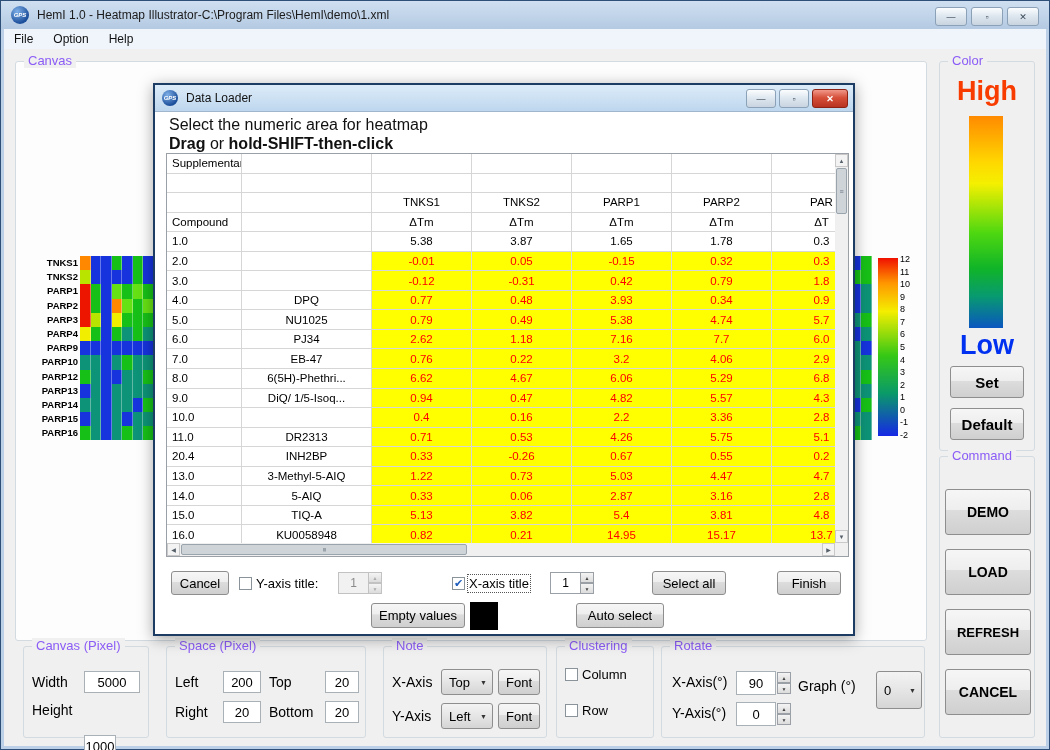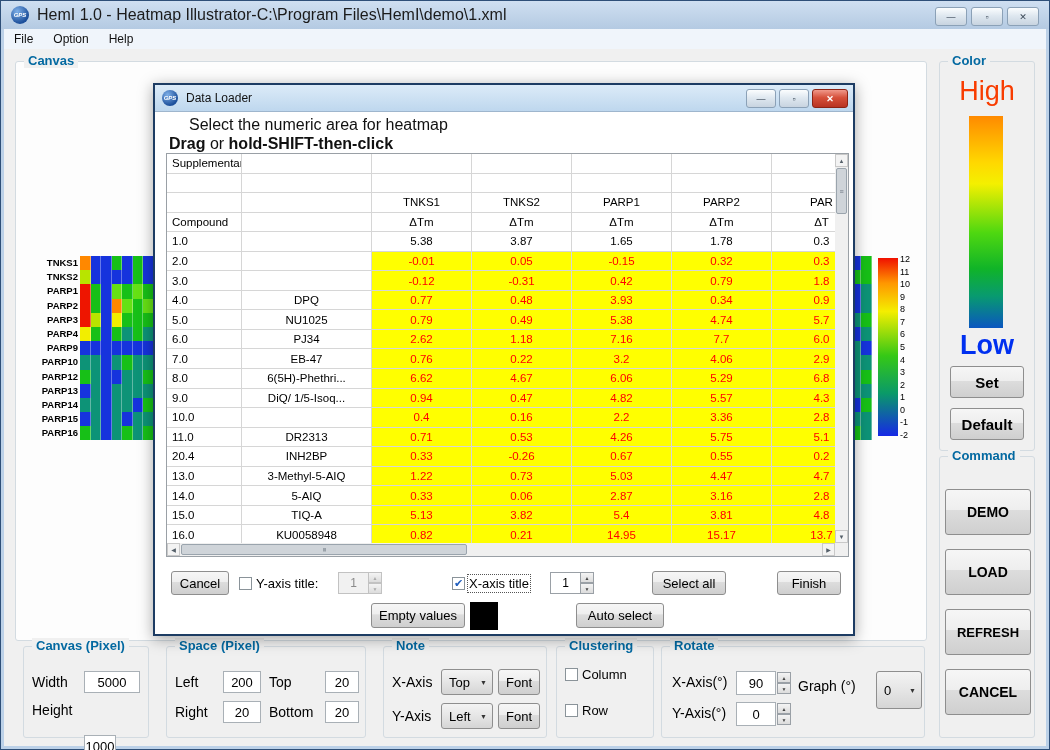"HemI 1.0 - Heatmap" .title-text { font-size: 16px -> 12px }
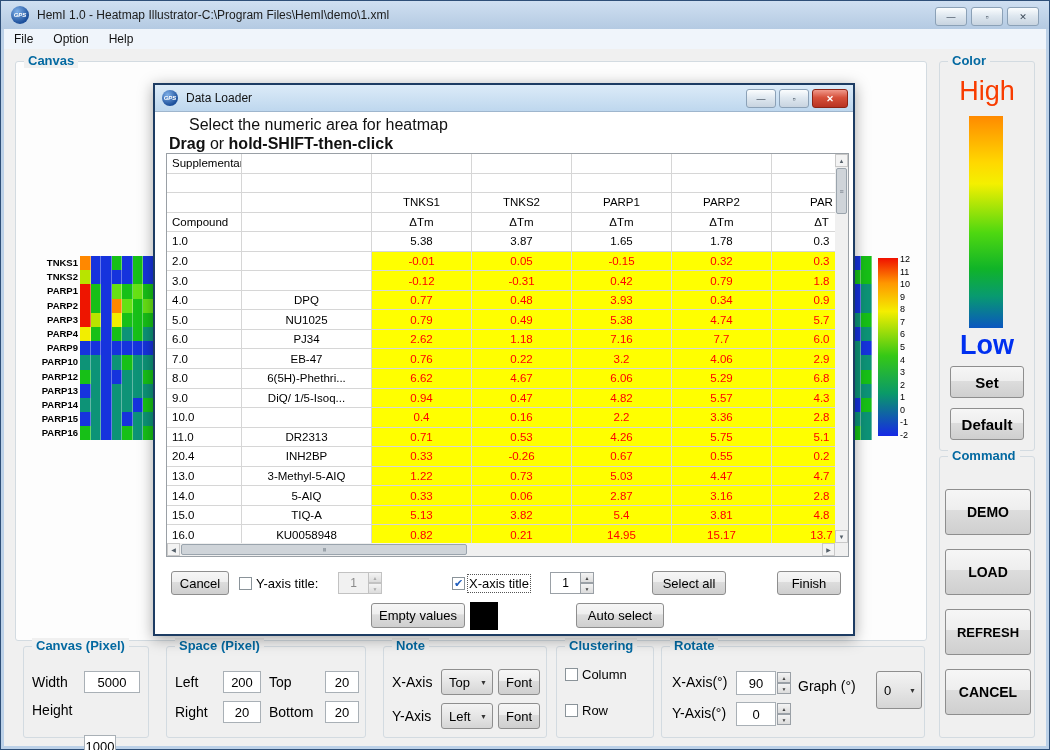"Canvas" .gb-label { color: #0369a1 -> #8b5cf6; font-weight: bold -> normal }
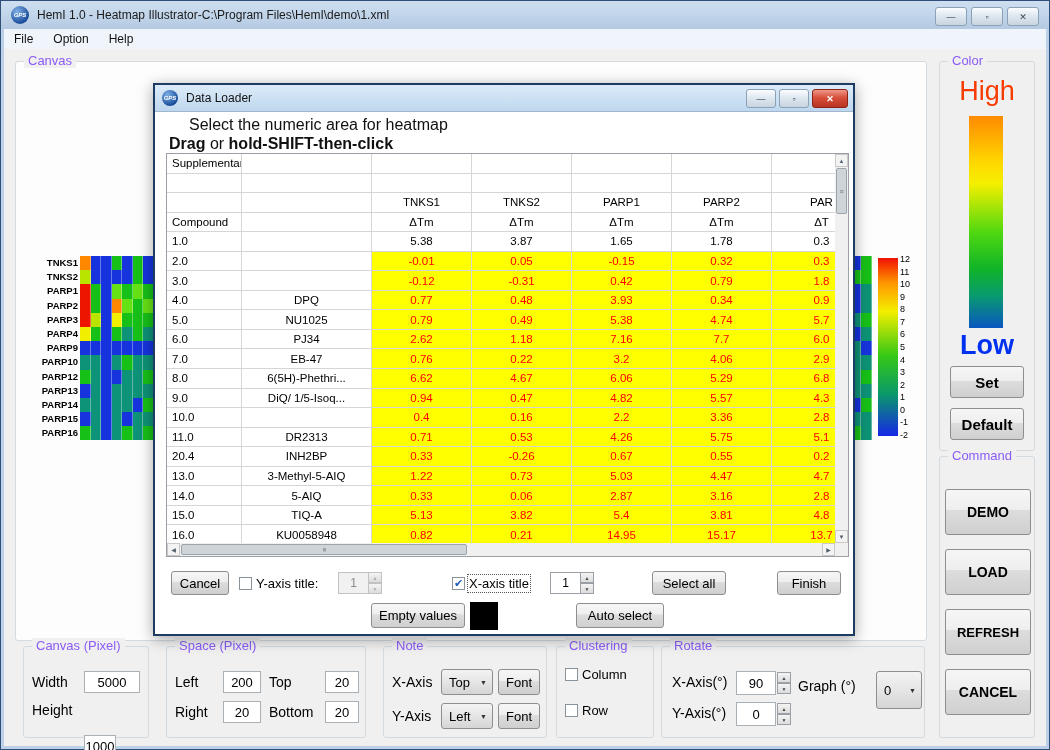"High" .high-label { font-weight: normal -> bold }
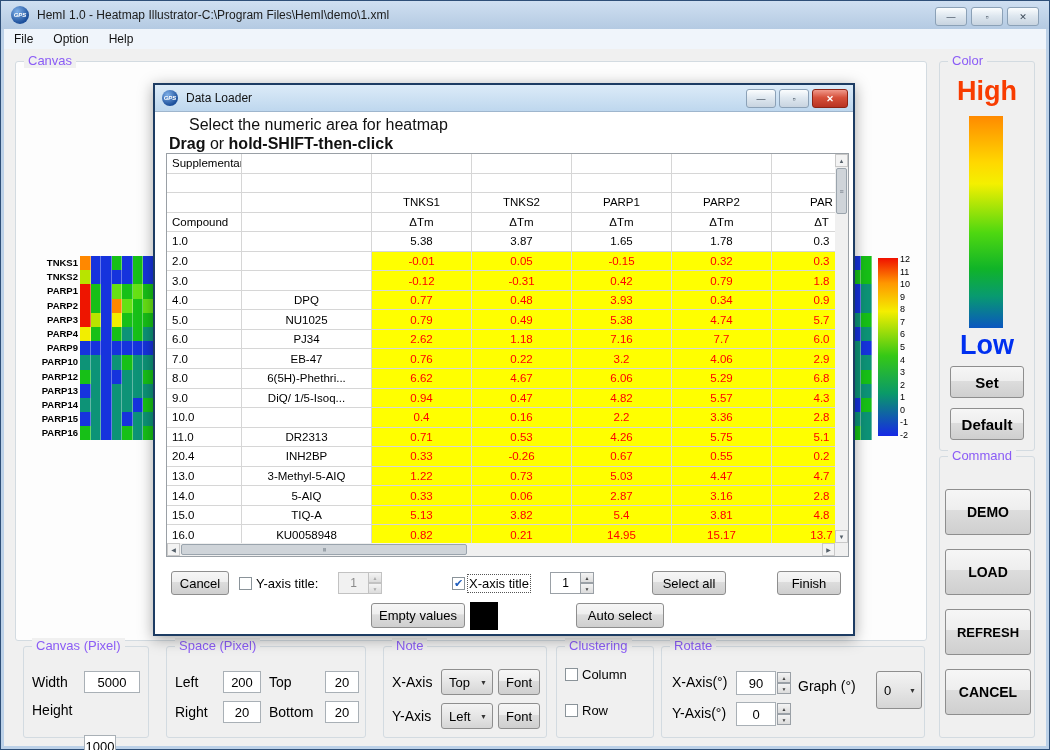"Select the numeric area for" .dlg-h1 { margin-left: 20px -> none }
